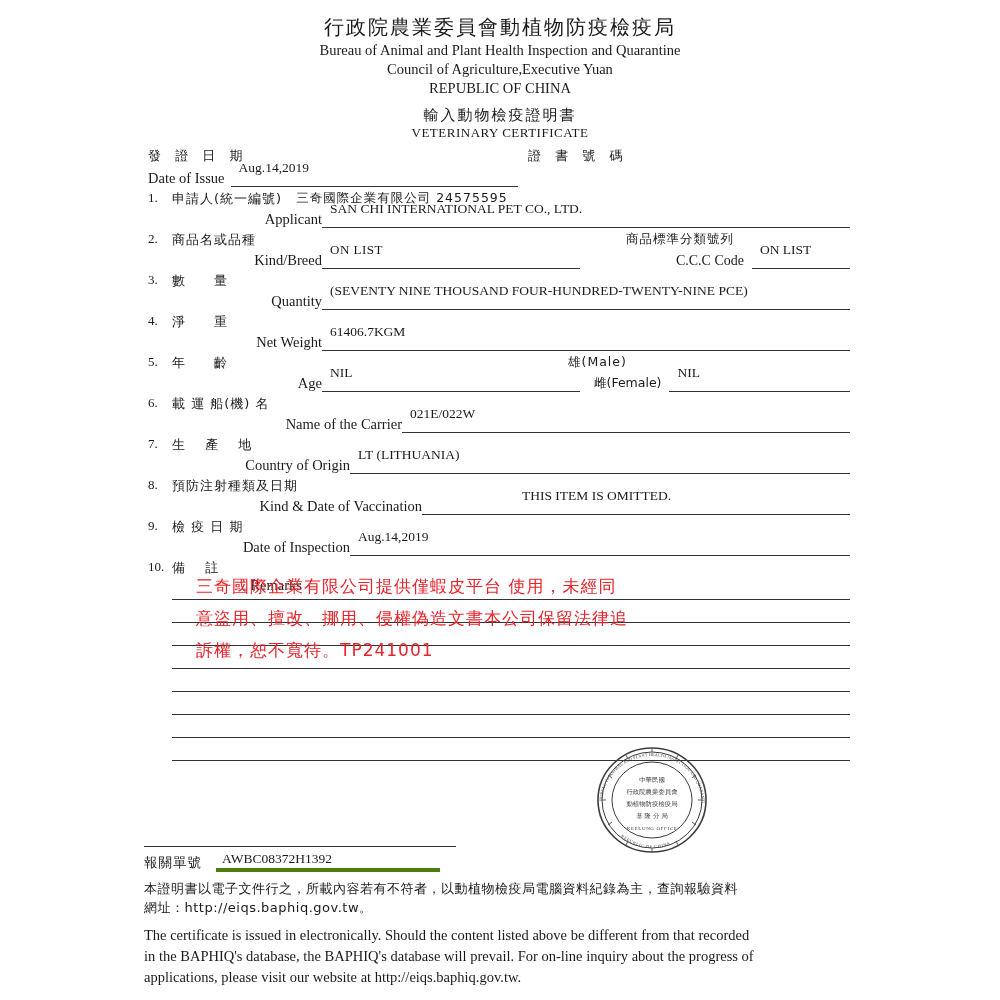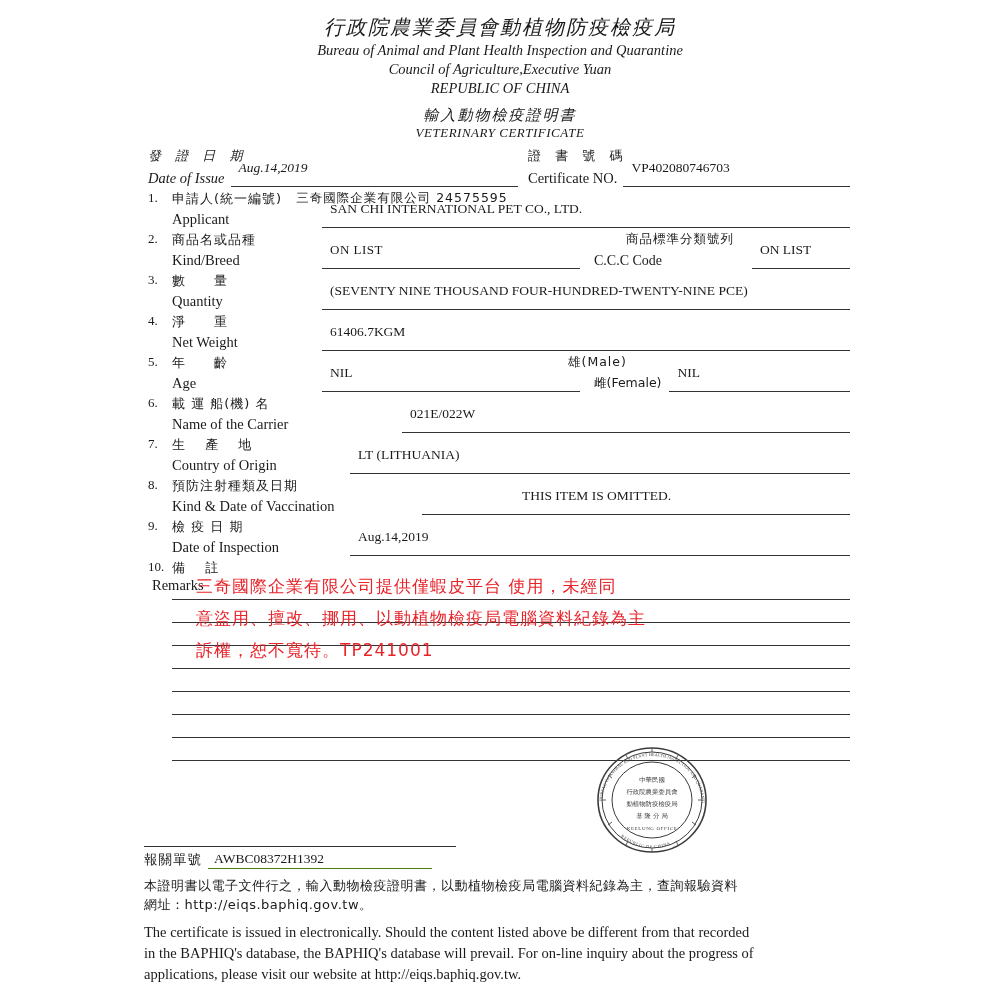"行政院農業委員會動植物防疫檢疫局" .header { font-style: italic -> none }
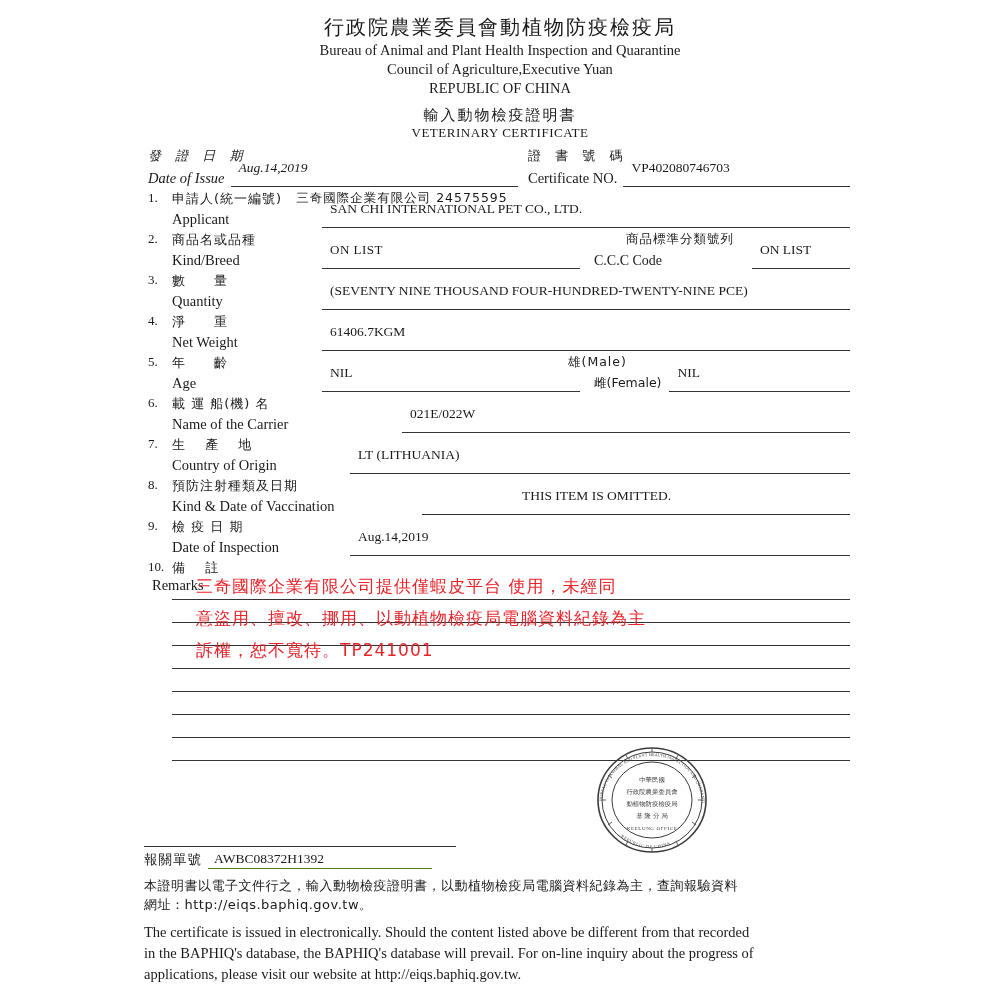"發 證 日 期" .issue-left { font-style: italic -> none }
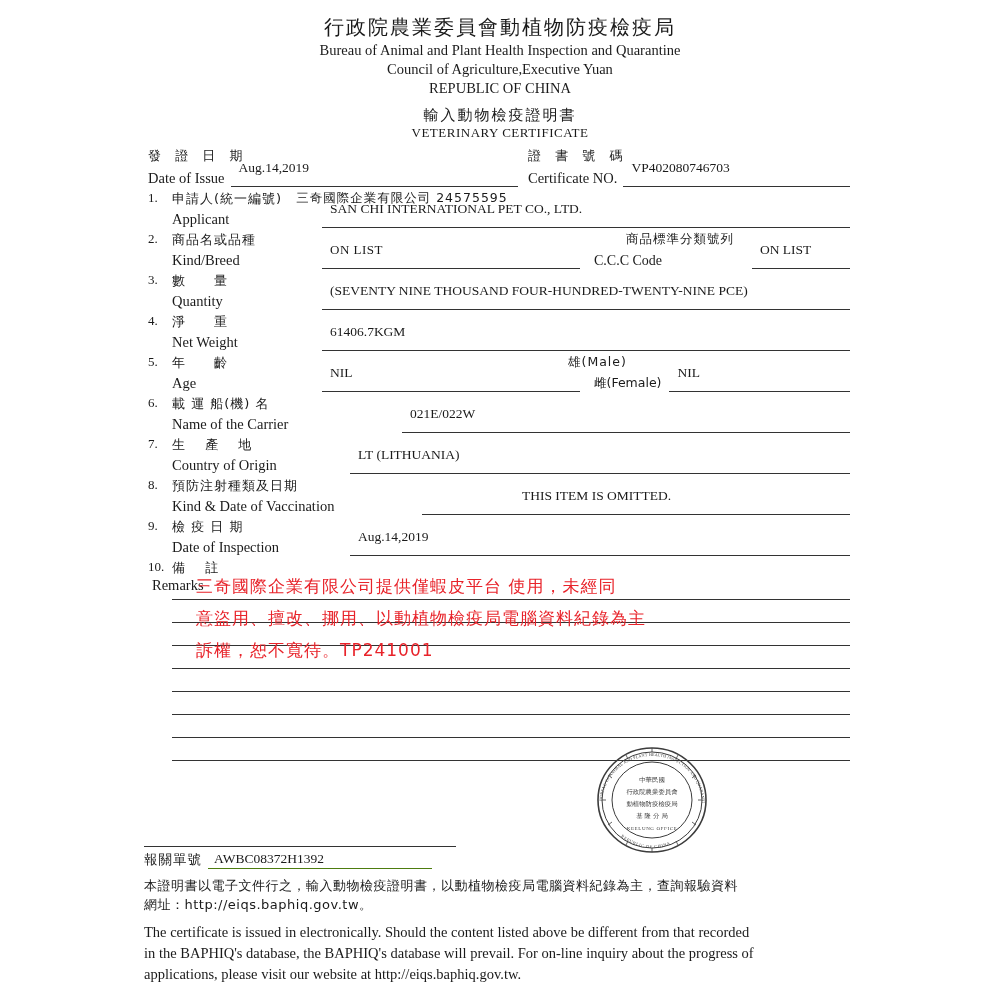"Certificate NO." div.pair { html: <div> <div>Certificate NO.</div> <div> <span>VP402080746703</span> </div> </div> -> none }
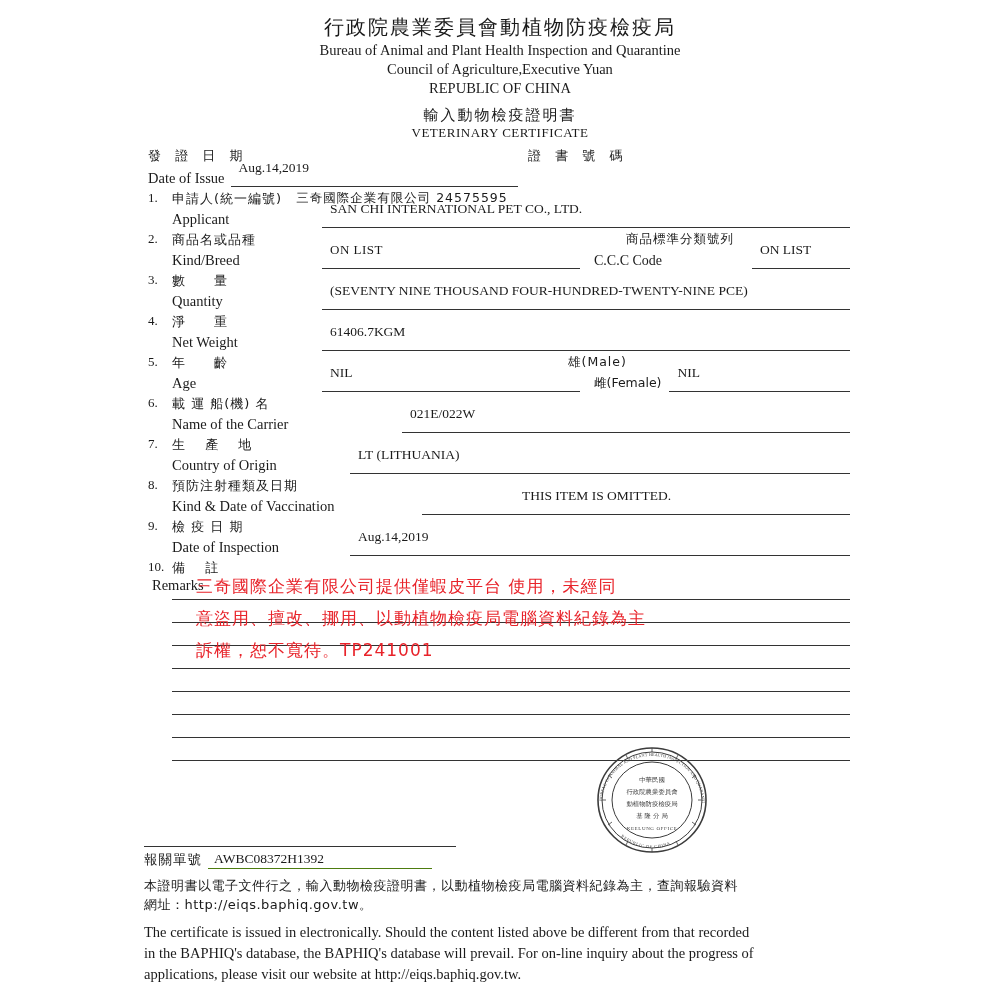"Applicant" .item-body .lbl-en { text-align: none -> right }
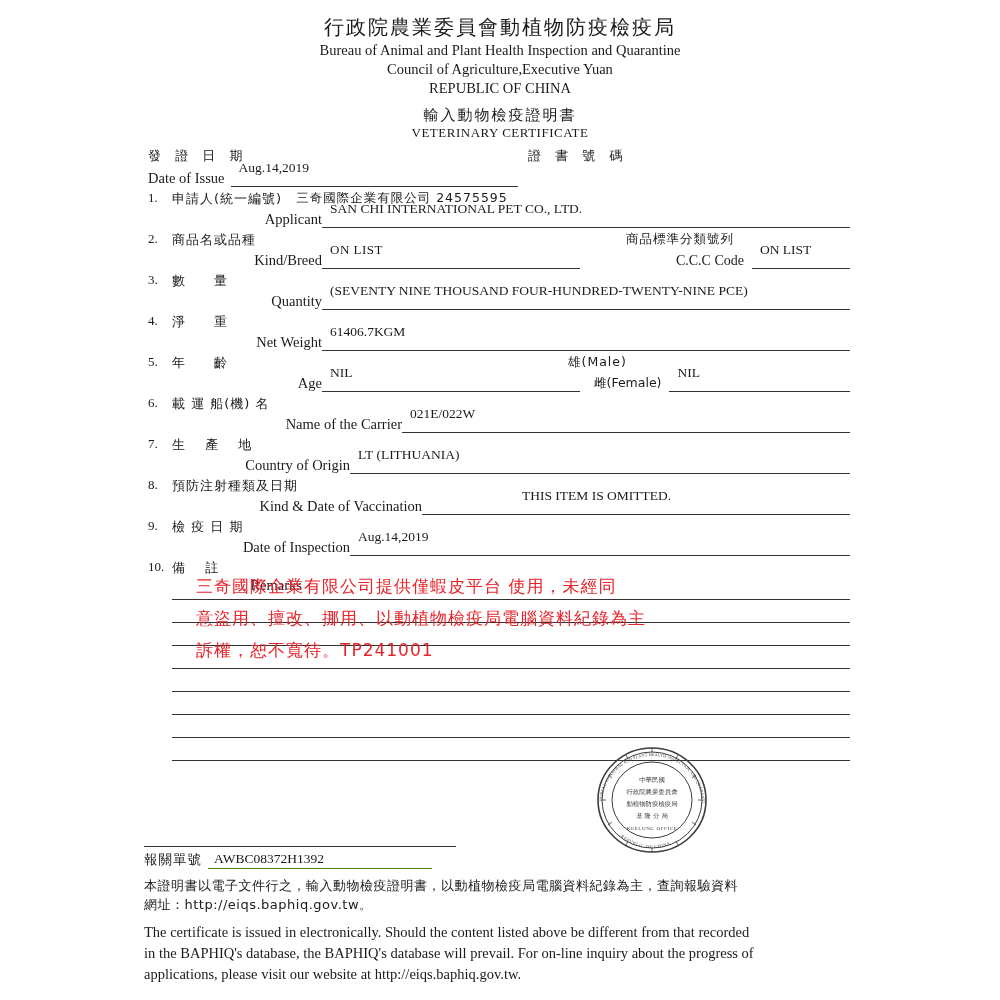"意盜用、擅改、挪用、以動植物檢疫局電腦資料紀錄為主" div.remarks-text { text: 以動植物檢疫局電腦資料紀錄為主 -> 侵權偽造文書本公司保留法律追 }
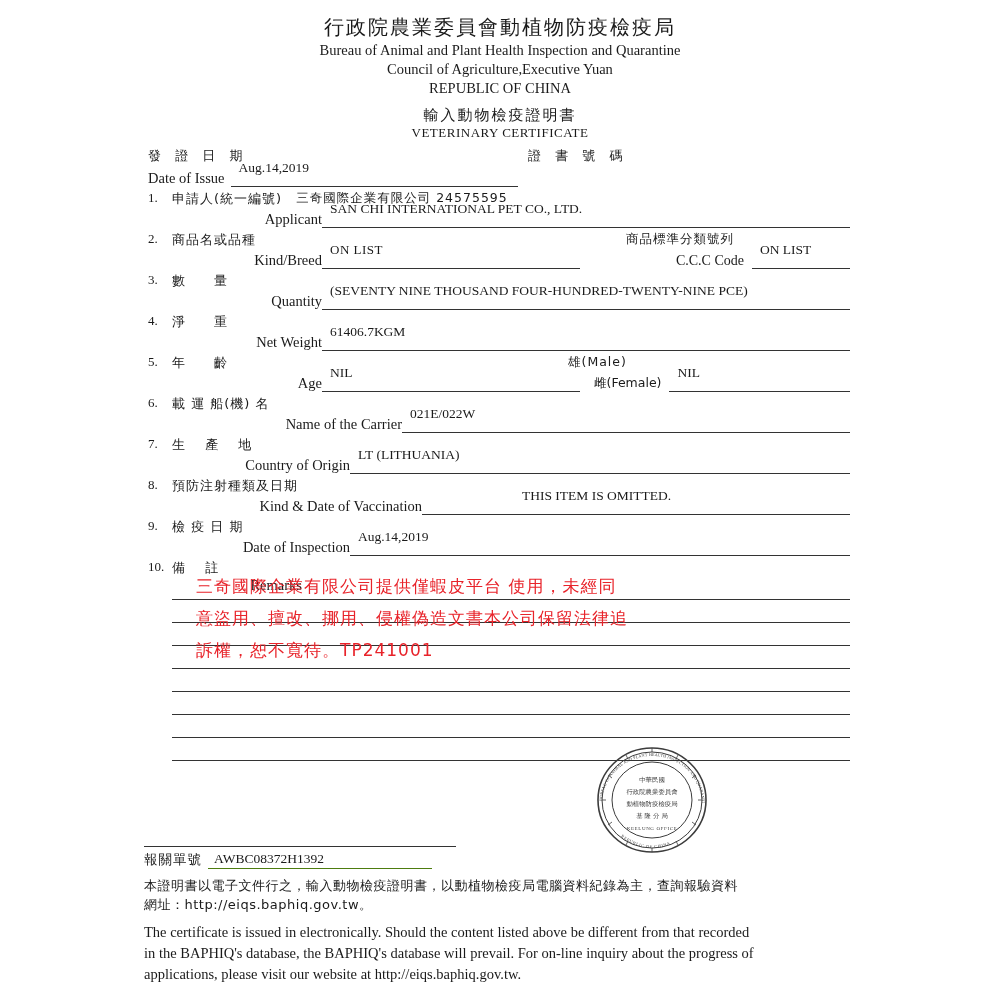"AWBC08372H1392" .decl-val-line { border-bottom: 1px solid #4d7c0f -> 4px solid #4d7c0f; margin-left: 6px -> 14px }
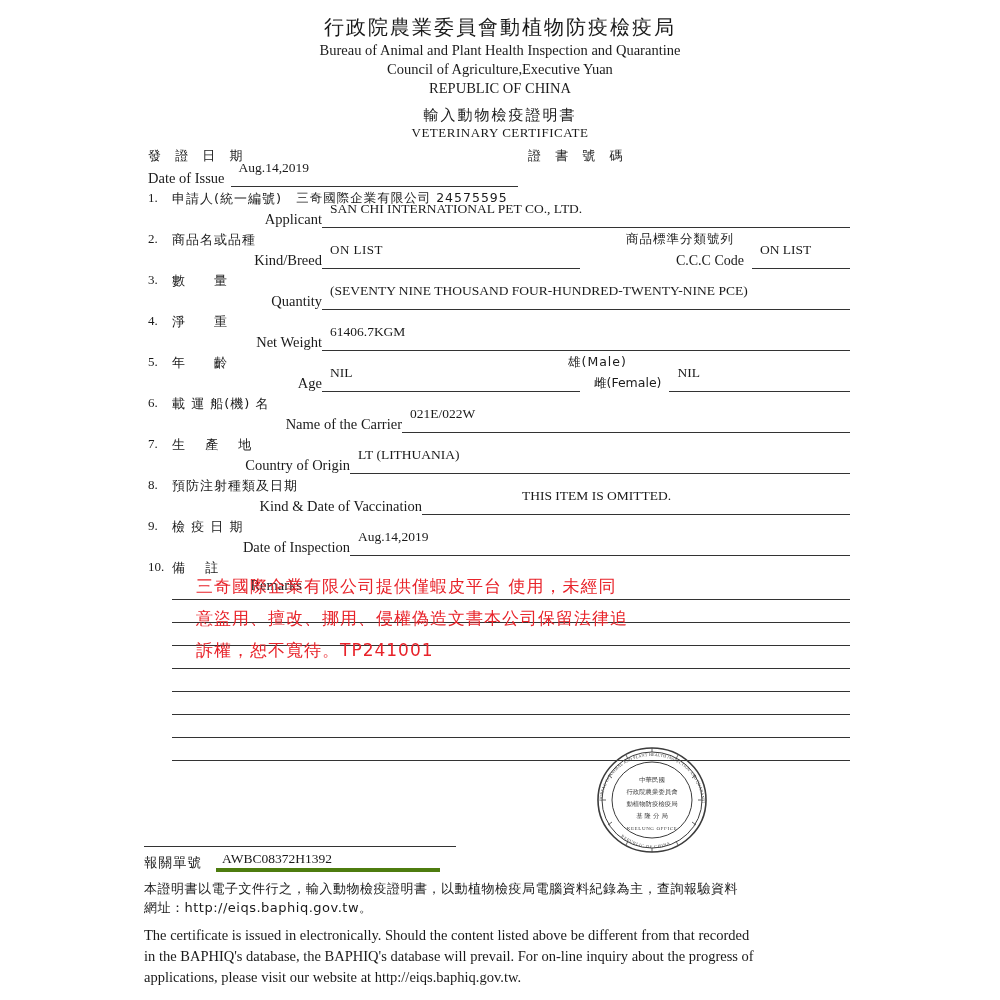"本證明書以電子文件行之，輸入動物檢疫證明書，以動植物檢疫局電腦資料紀錄為主，查詢" div.foot-cjk { text: 輸入動物檢疫證明書 -> 所載內容若有不符者 }
